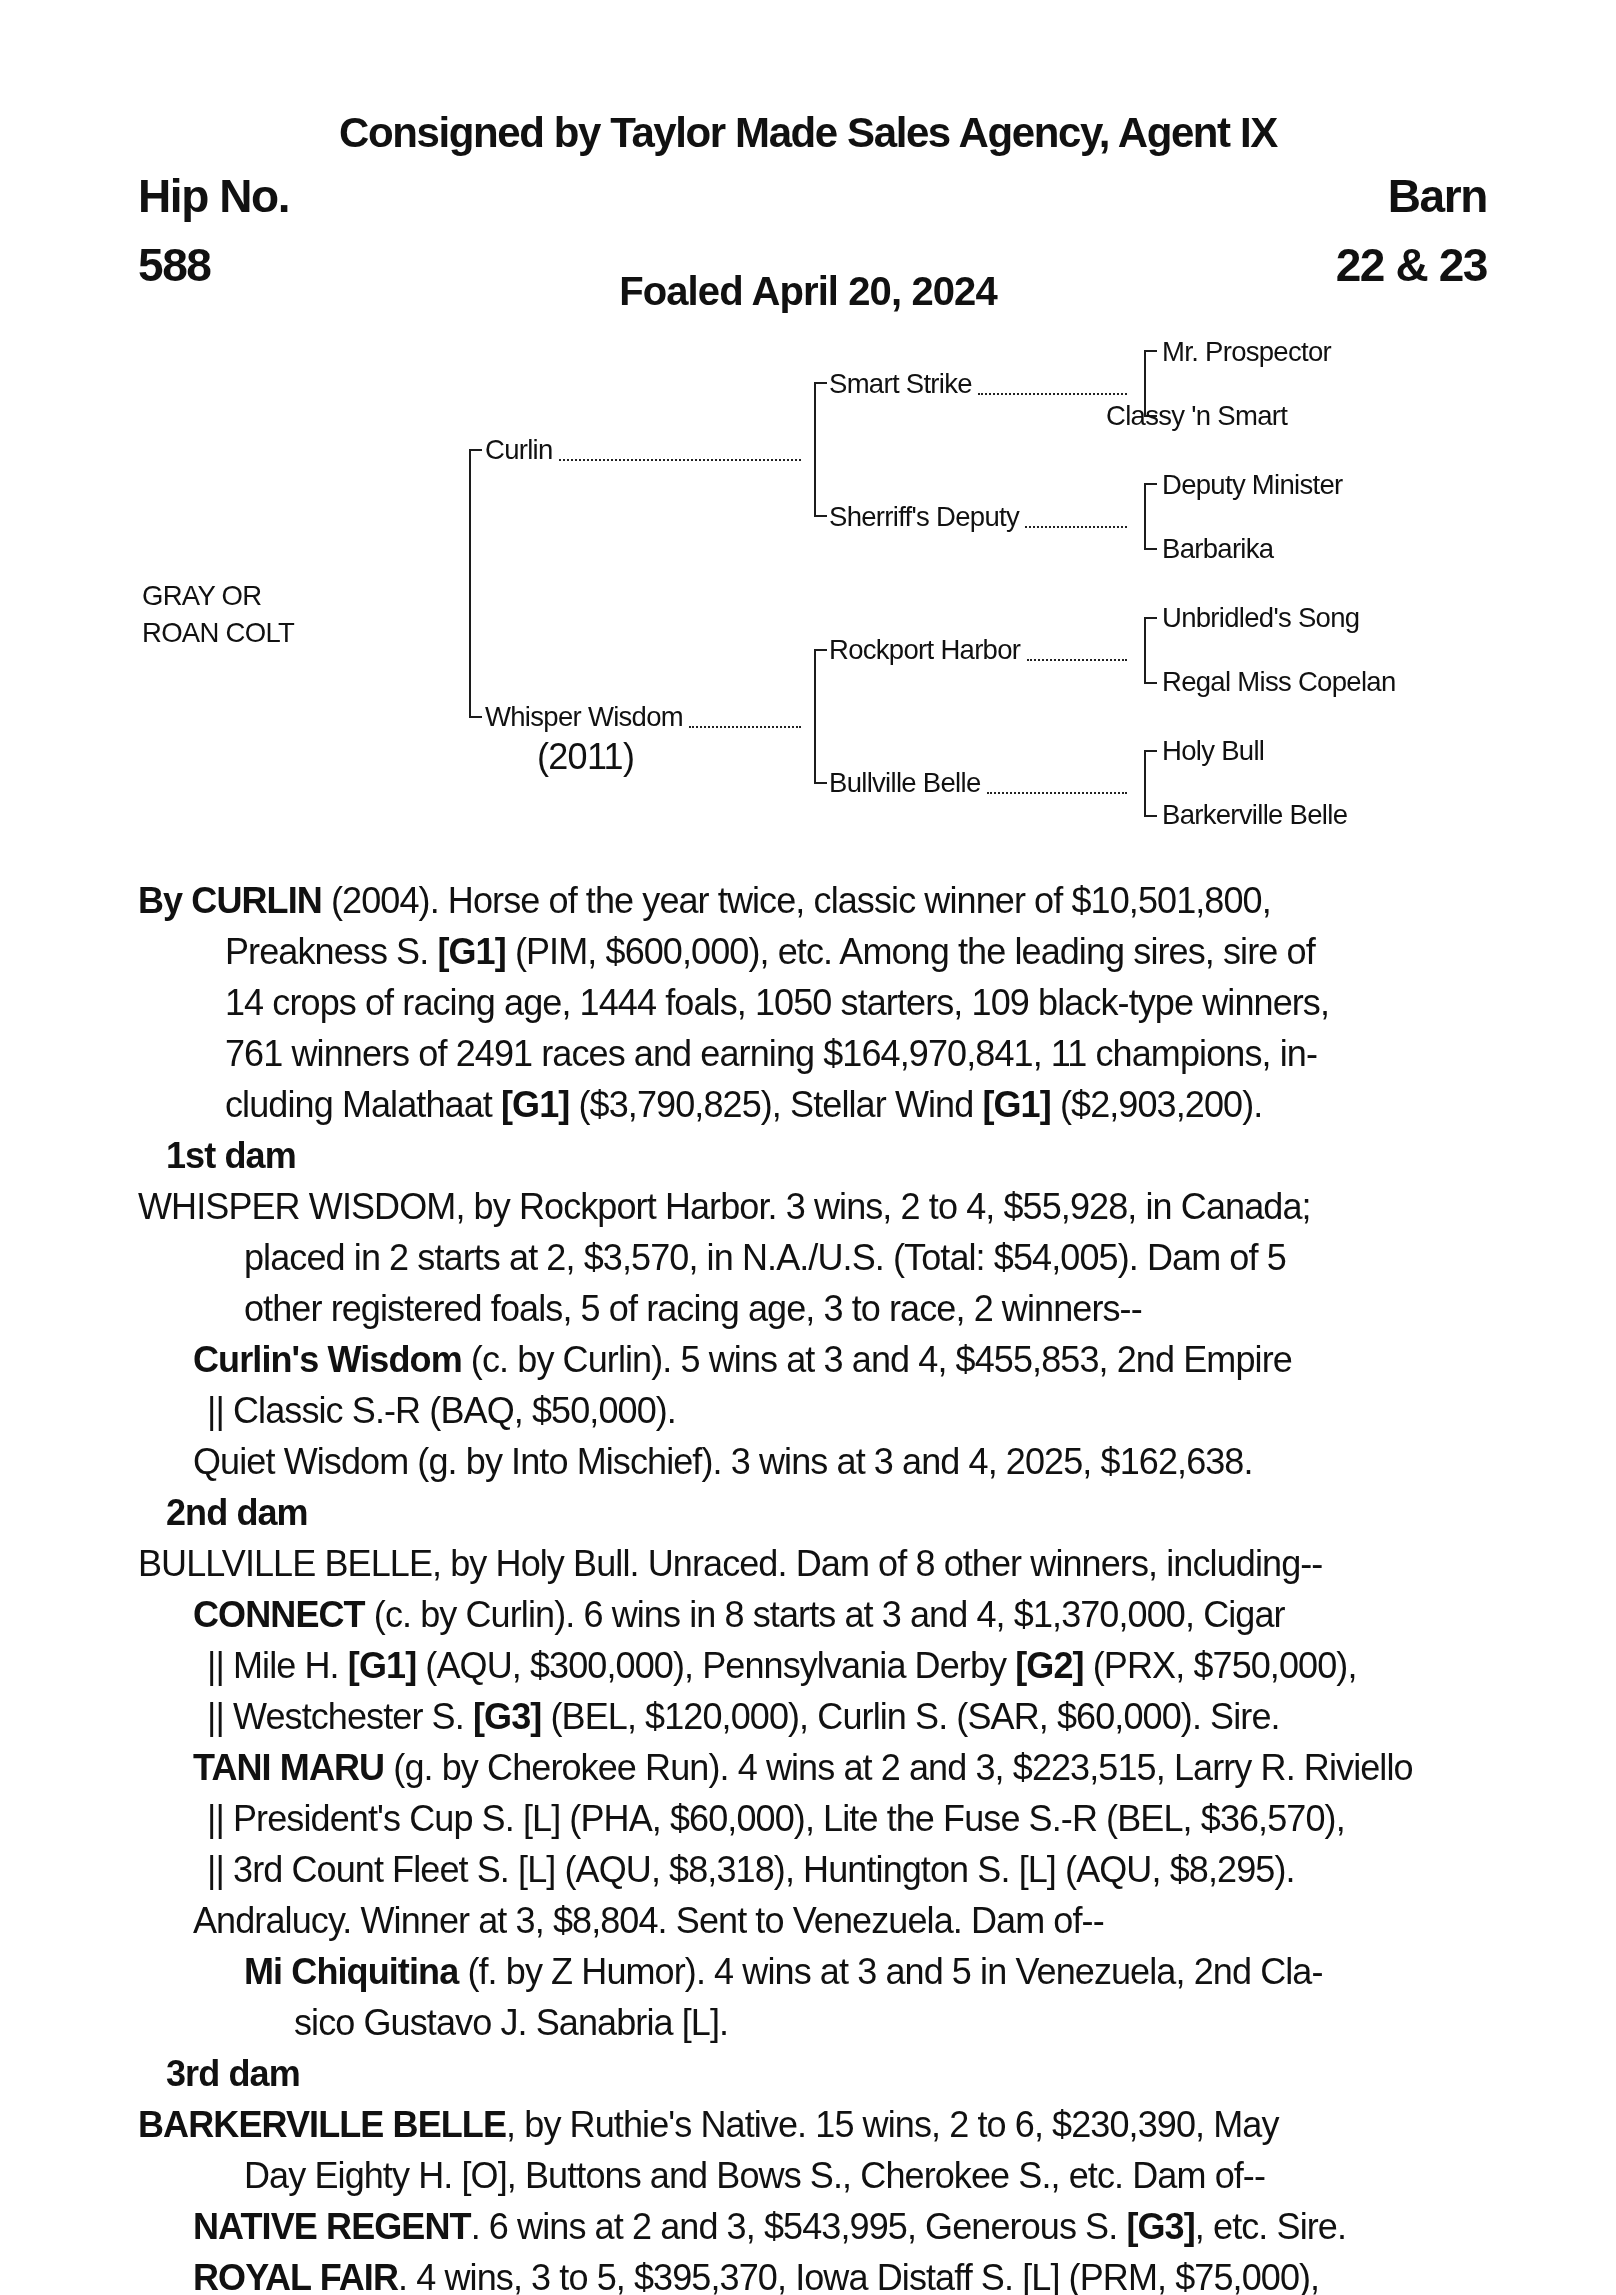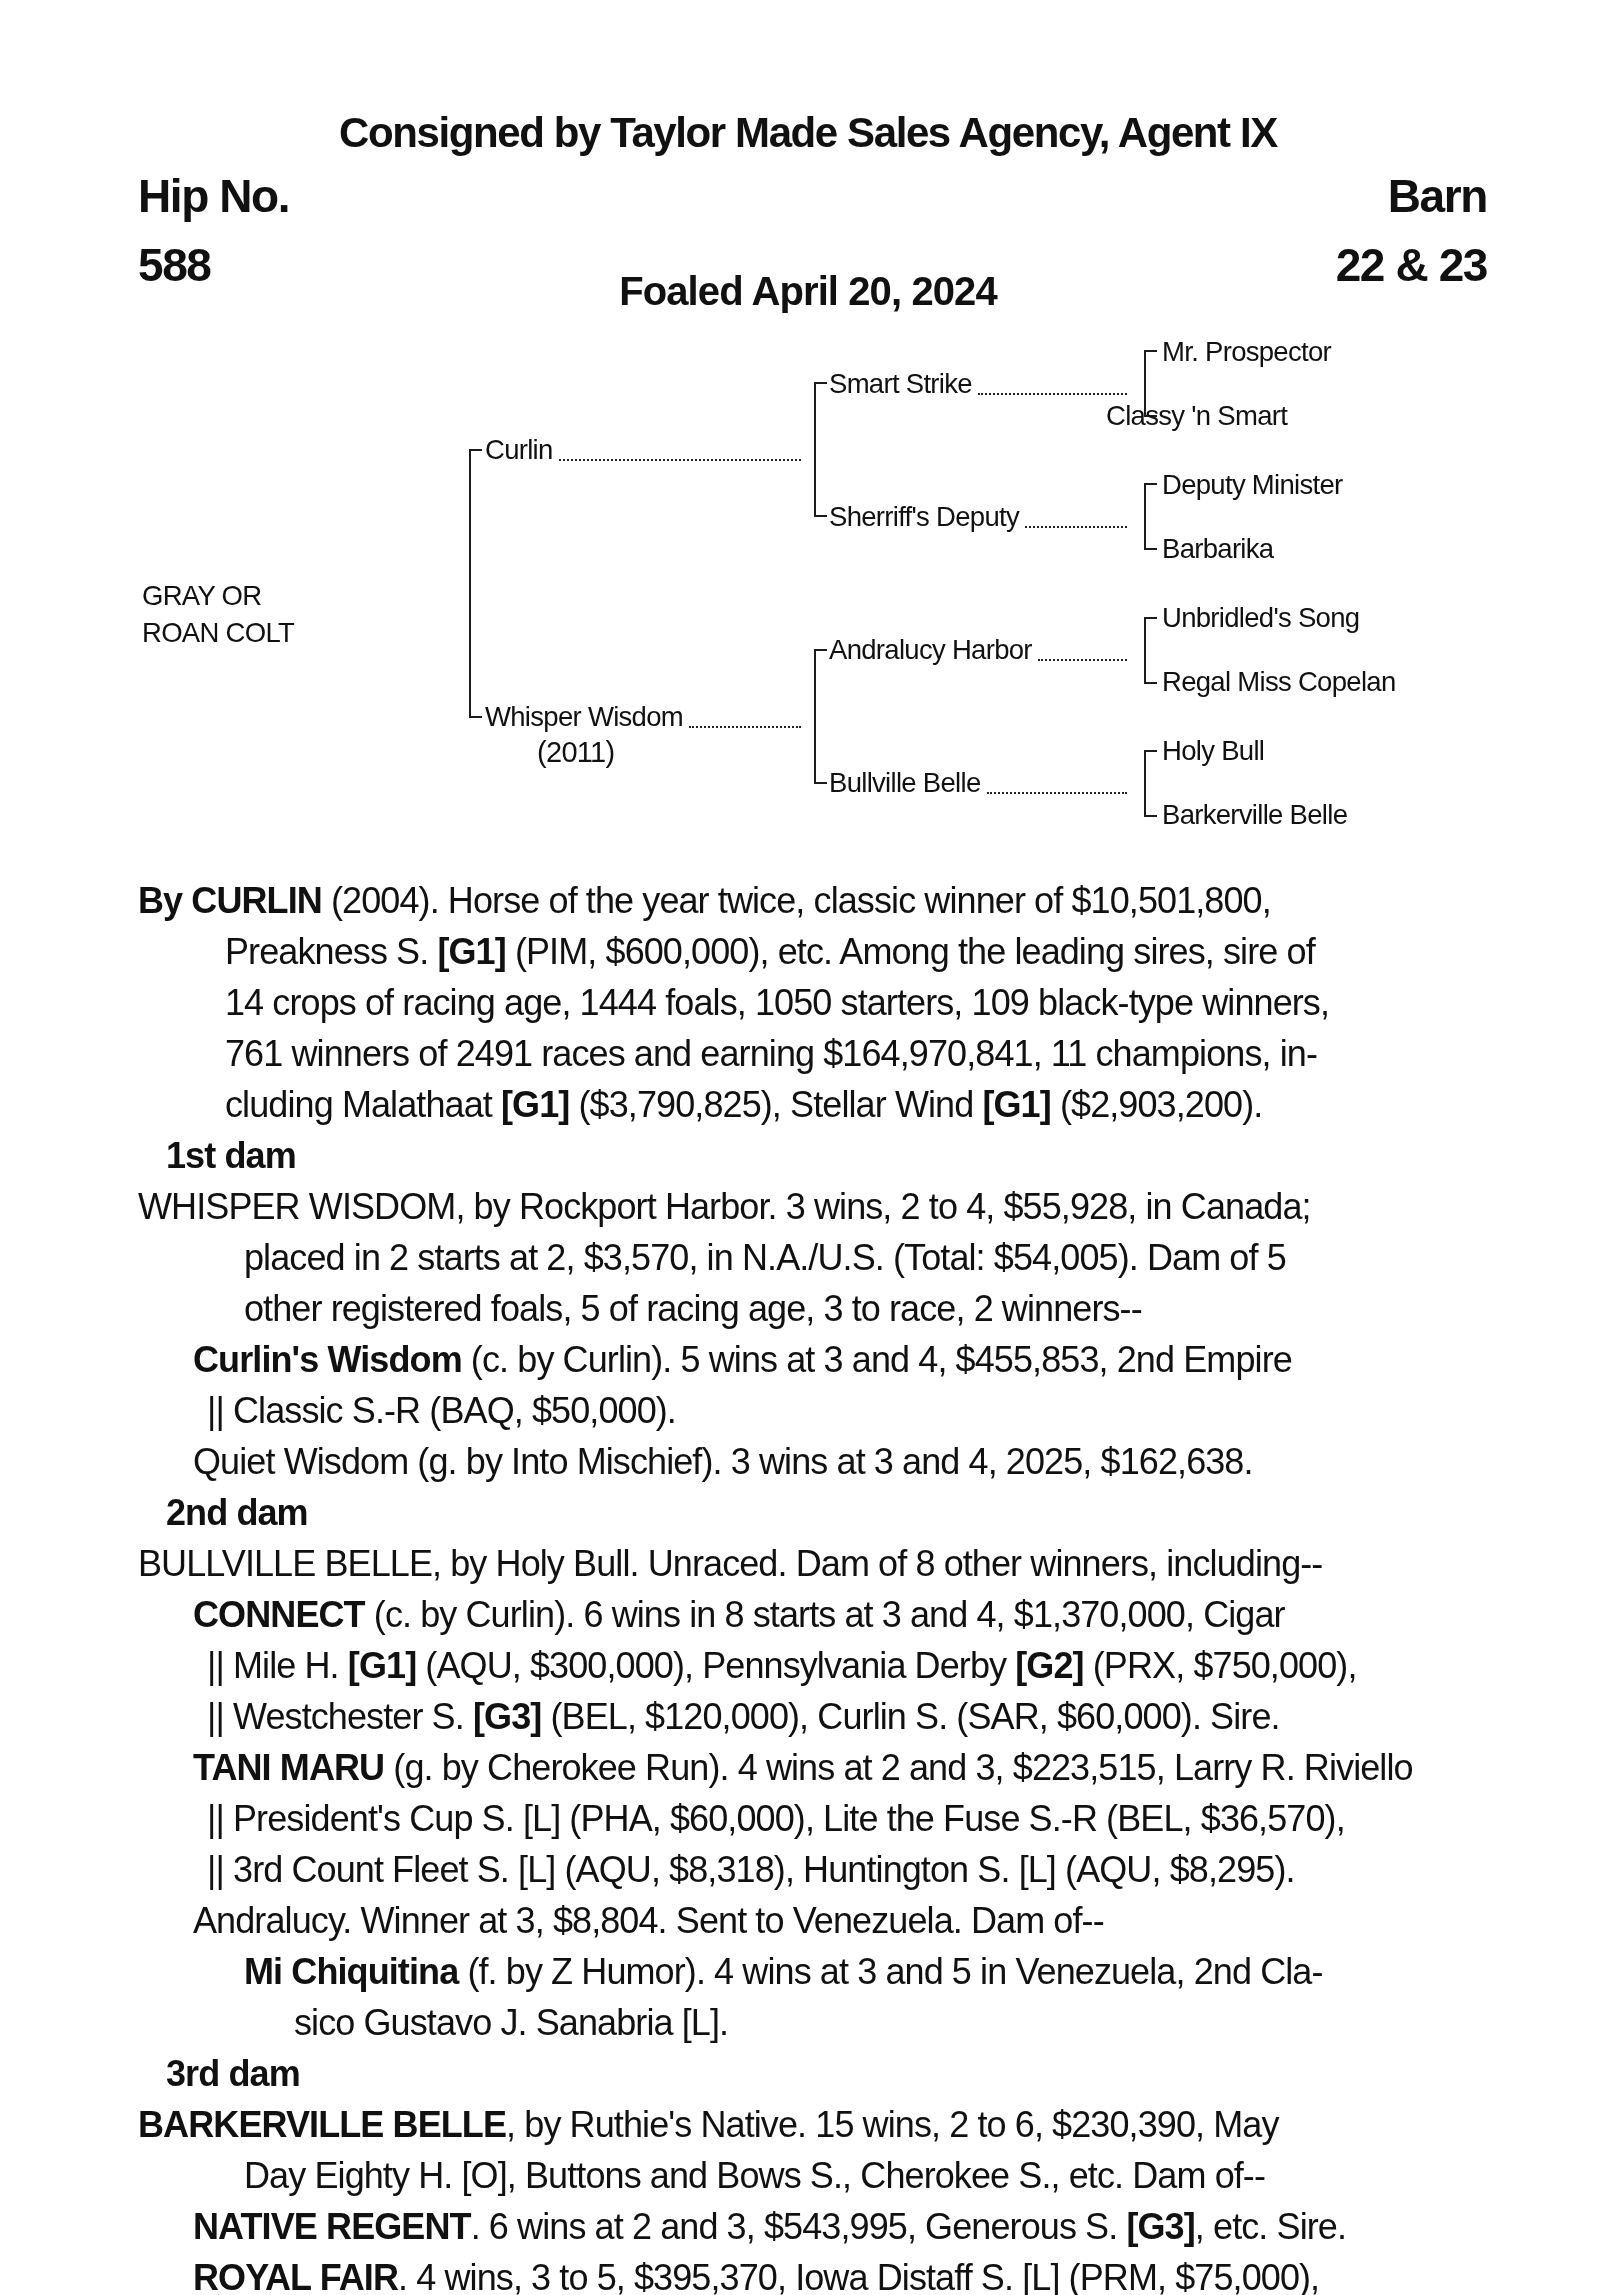"Andralucy Harbor" span { text: Andralucy -> Rockport }
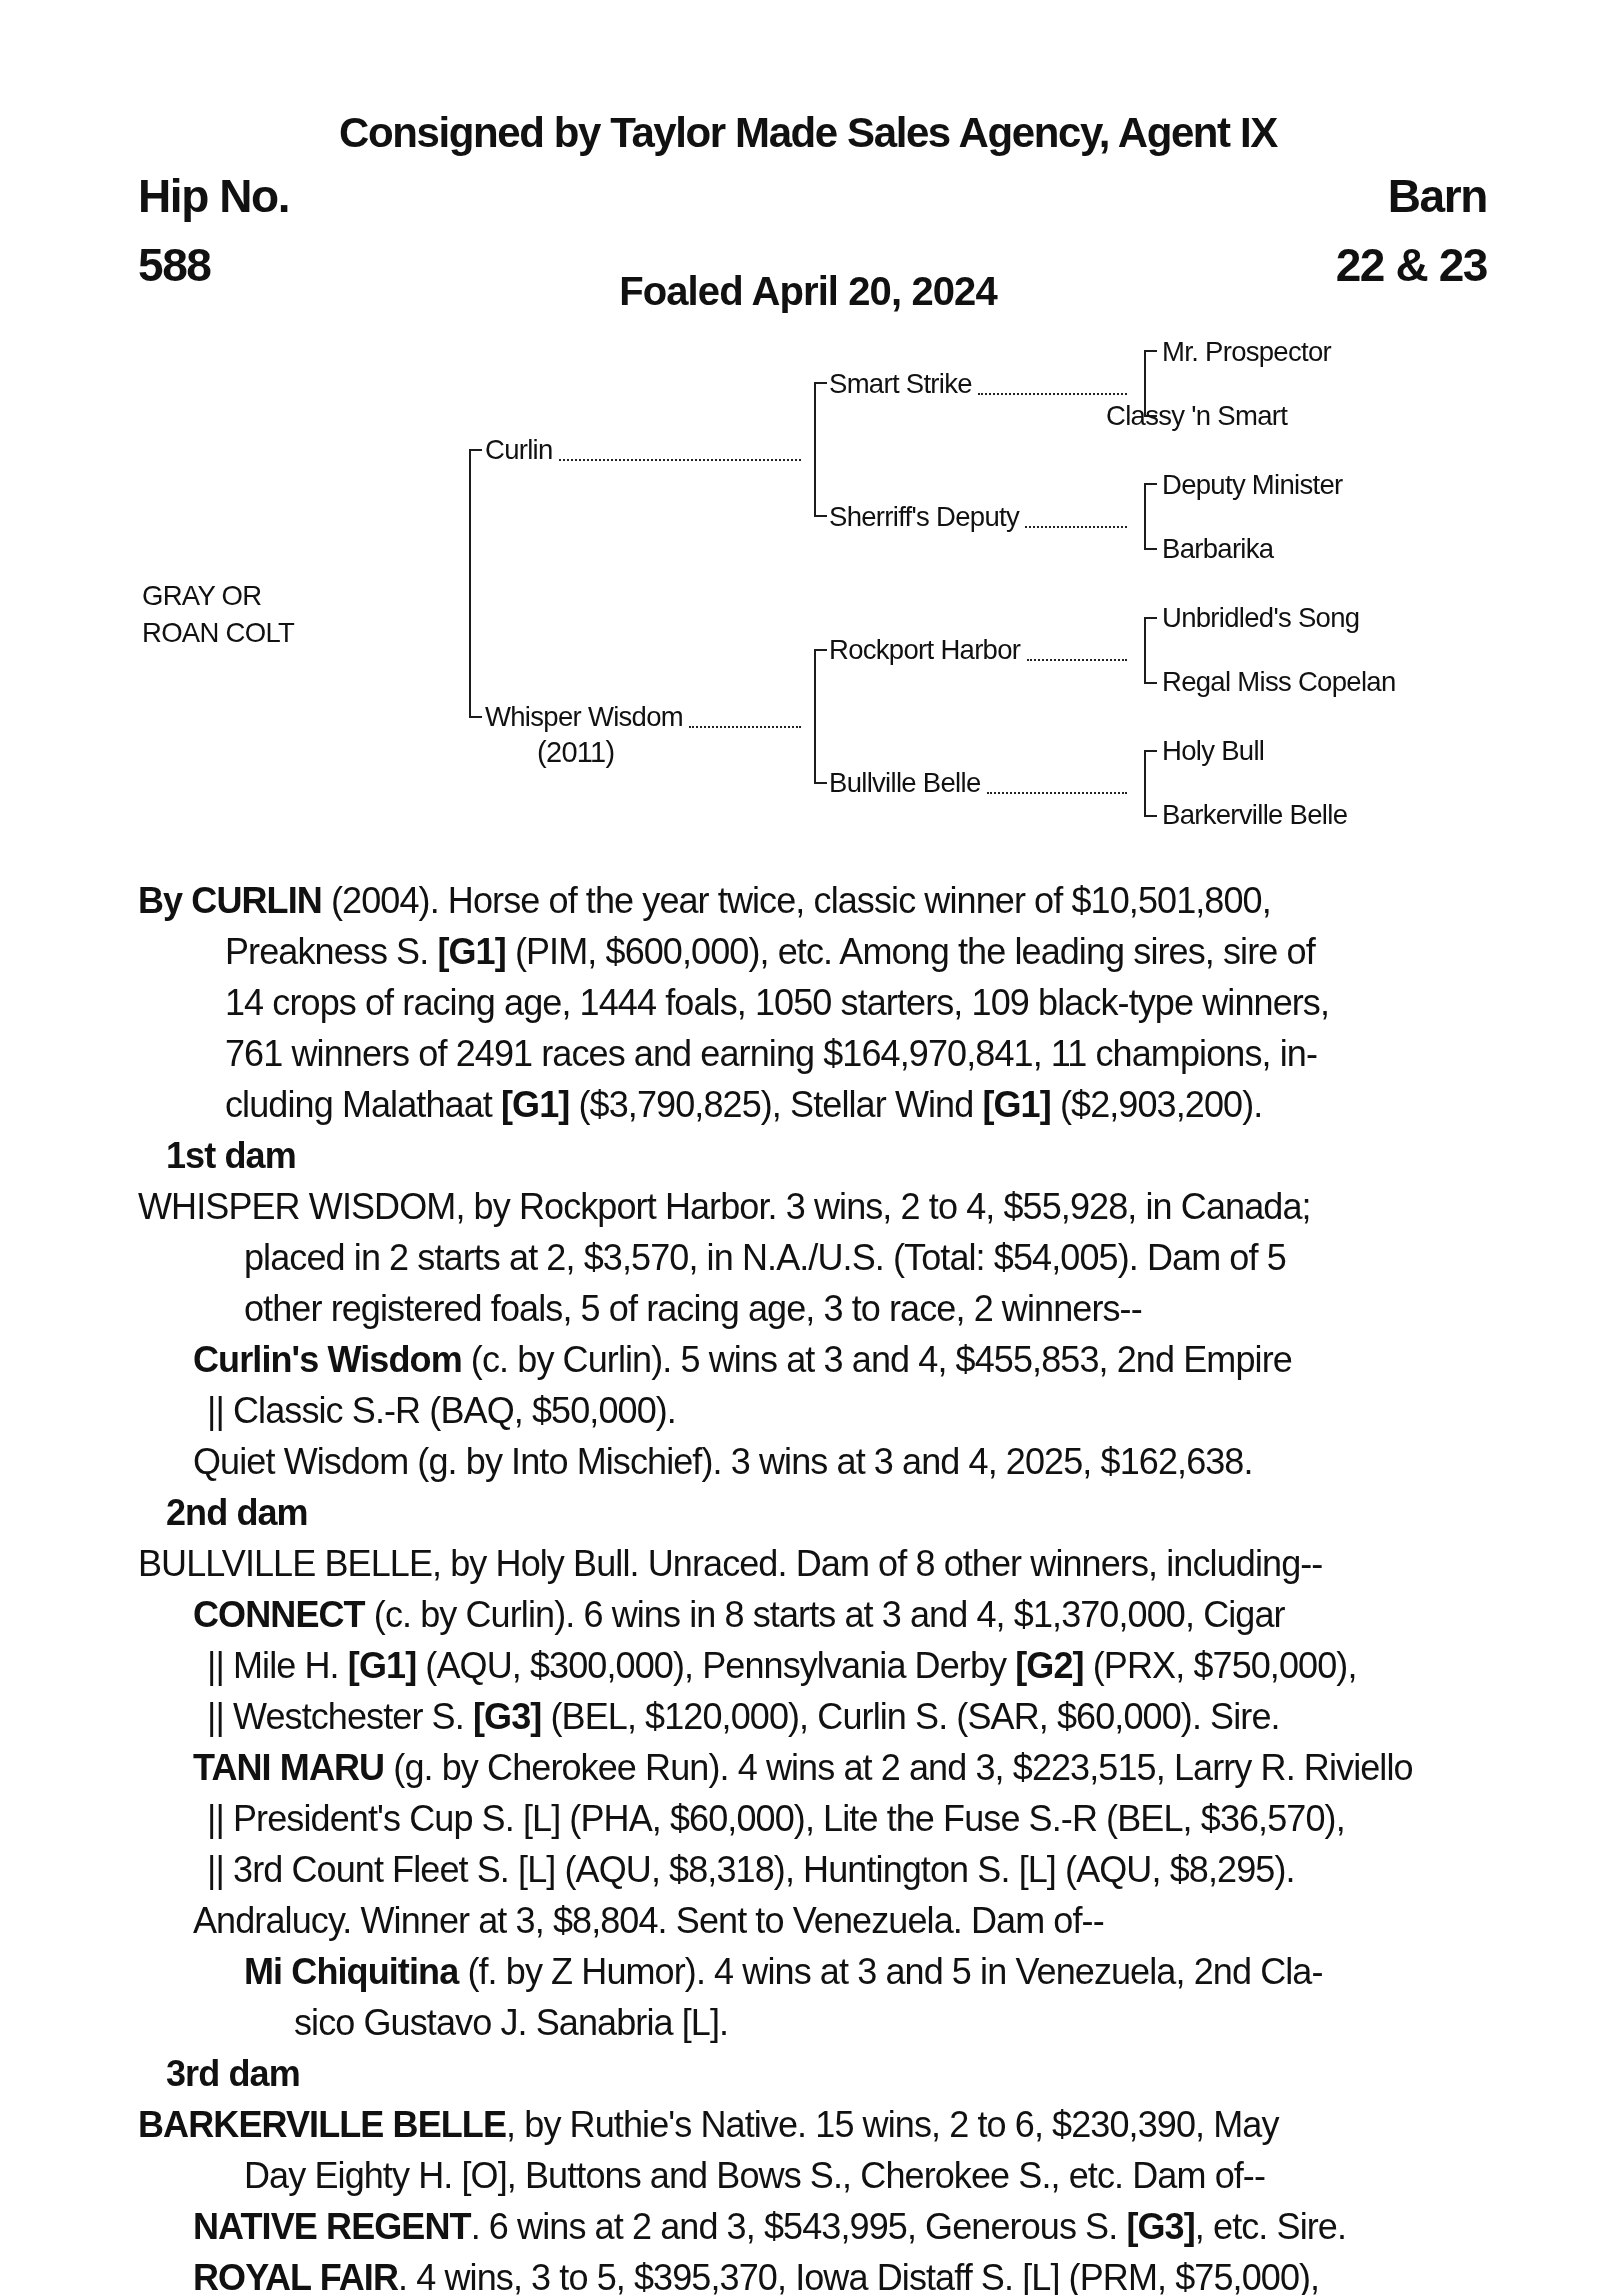"(2011)" .dam-year { font-size: 29px -> 36px }
